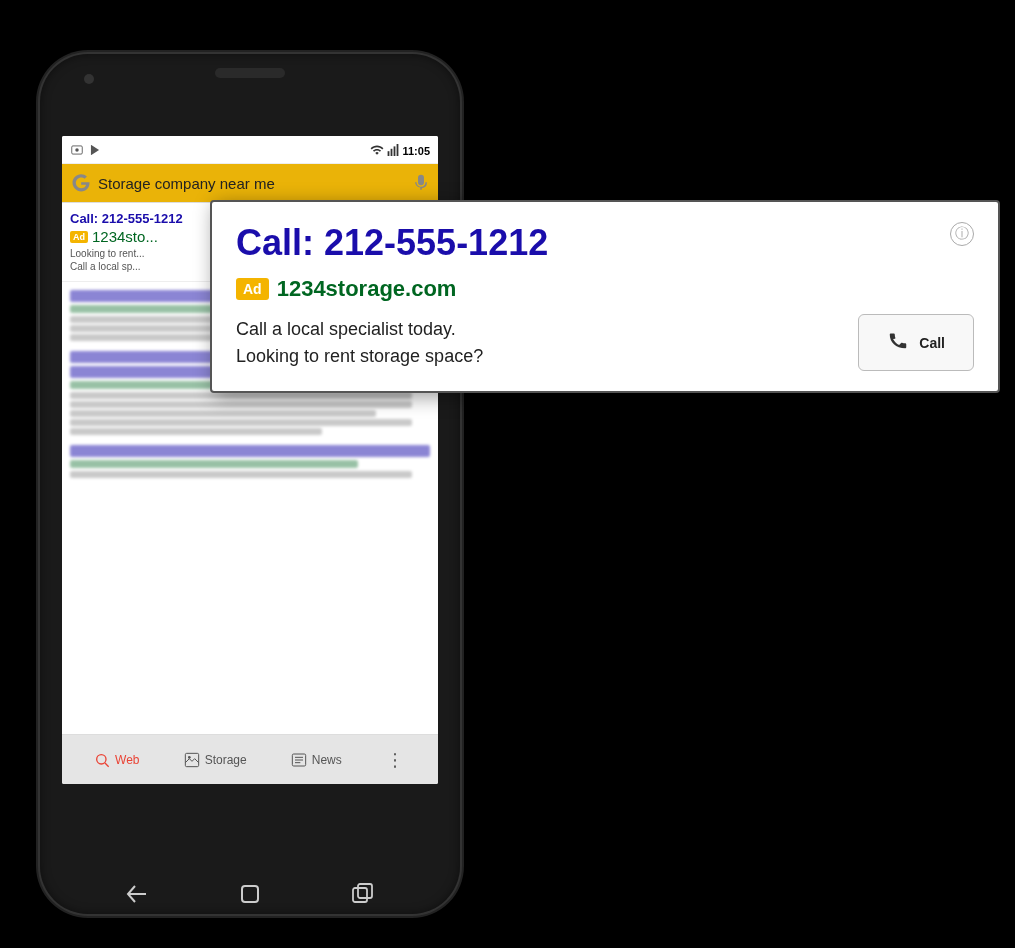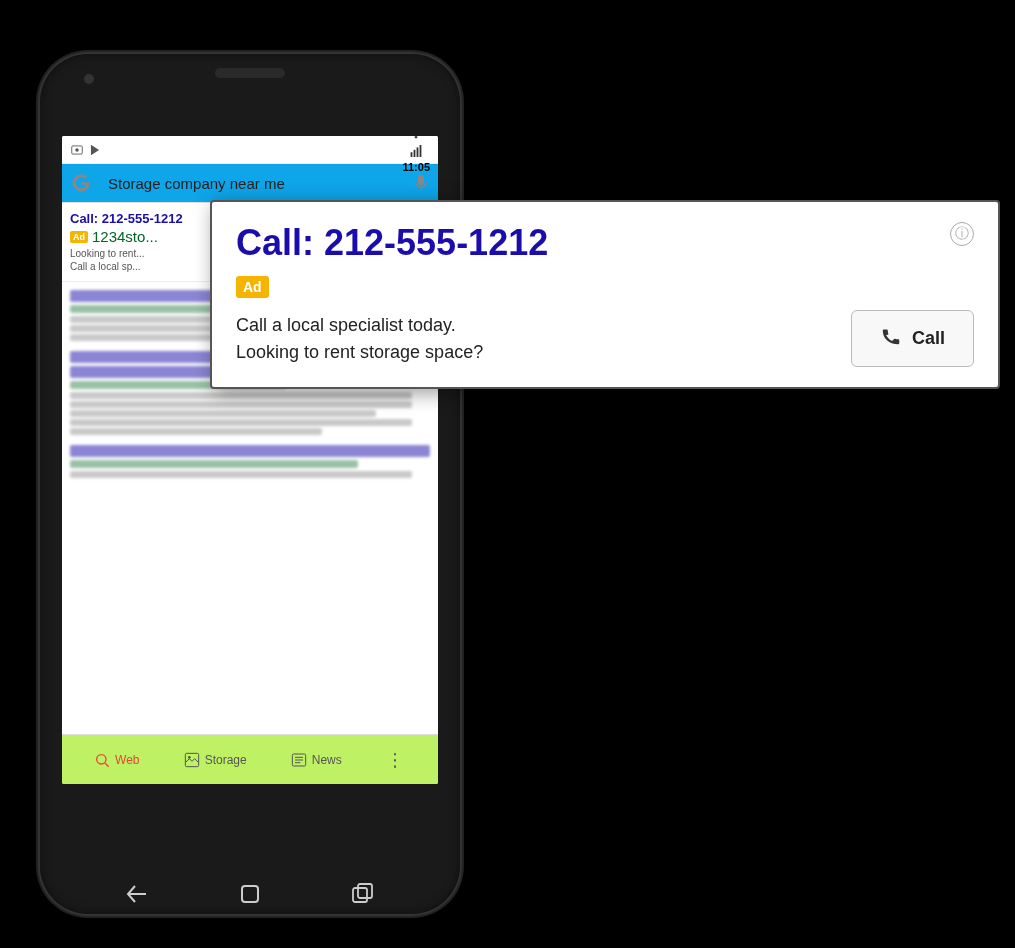"11:05" .status-icons-right { align-items: center -> flex-end; flex-direction: column -> none }
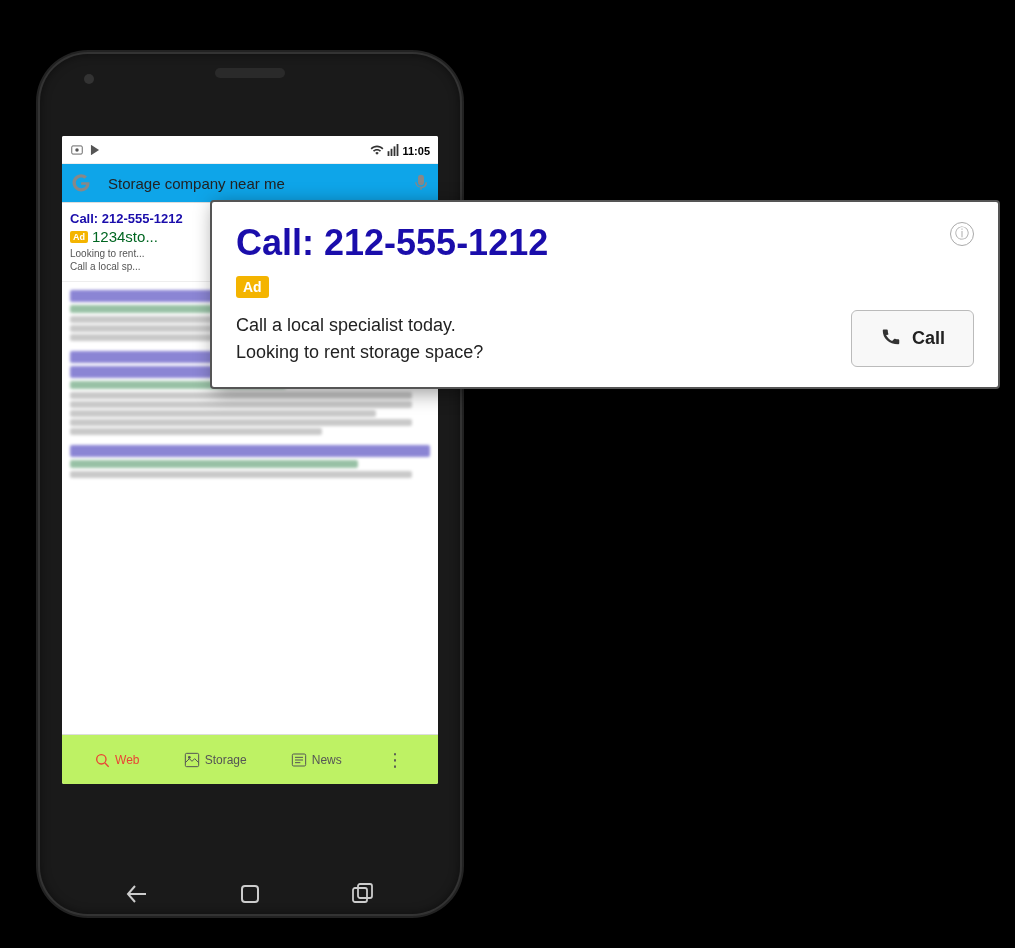"Storage company near me" .search-bar { background: #0ea5e9 -> #eab308; gap: 16px -> 6px }
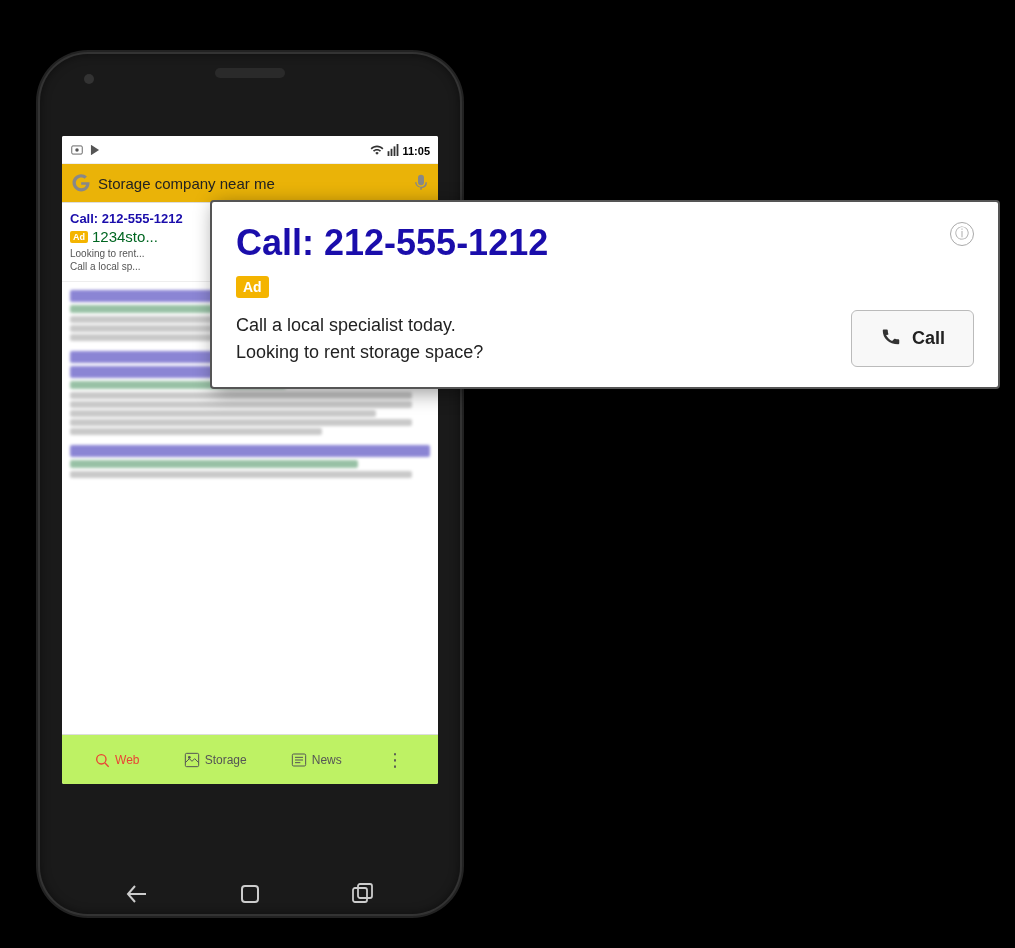"1234storage.com" span.popup-url { html: none -> <span>1234storage.com</span> }
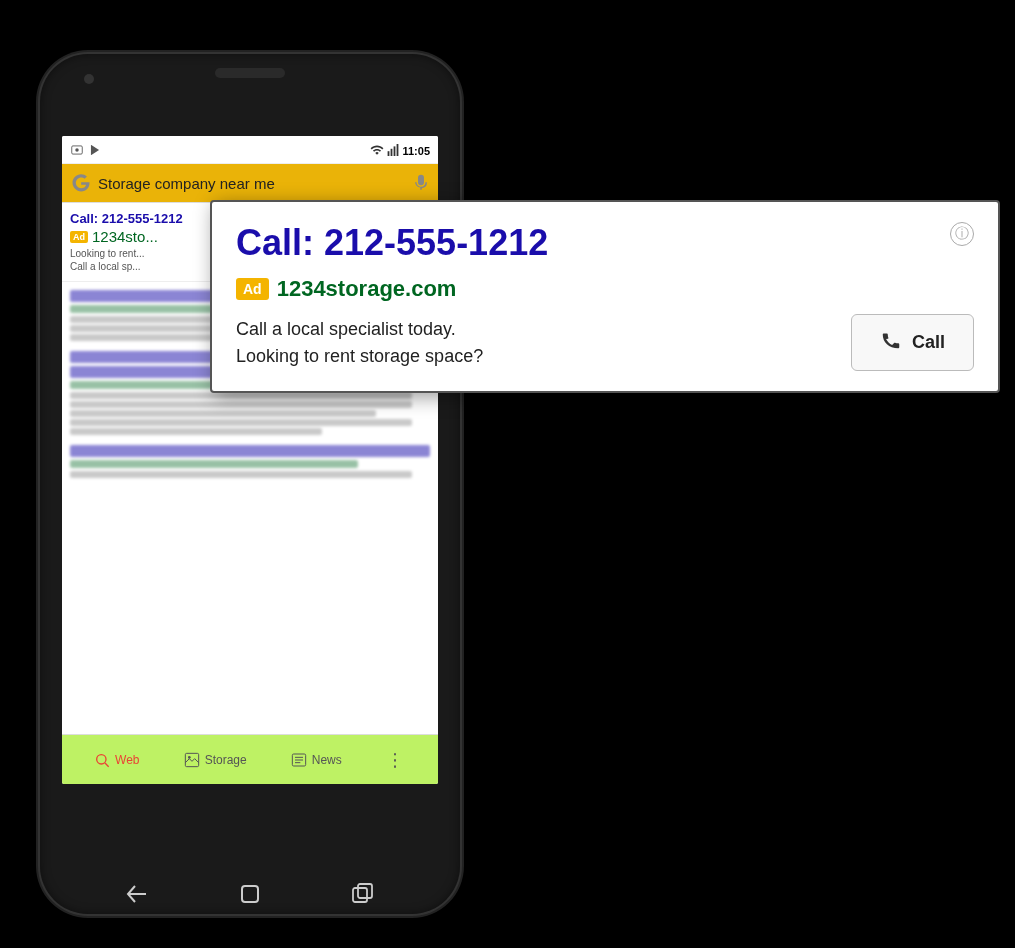"Call" .call-button { font-size: 18px -> 14px }
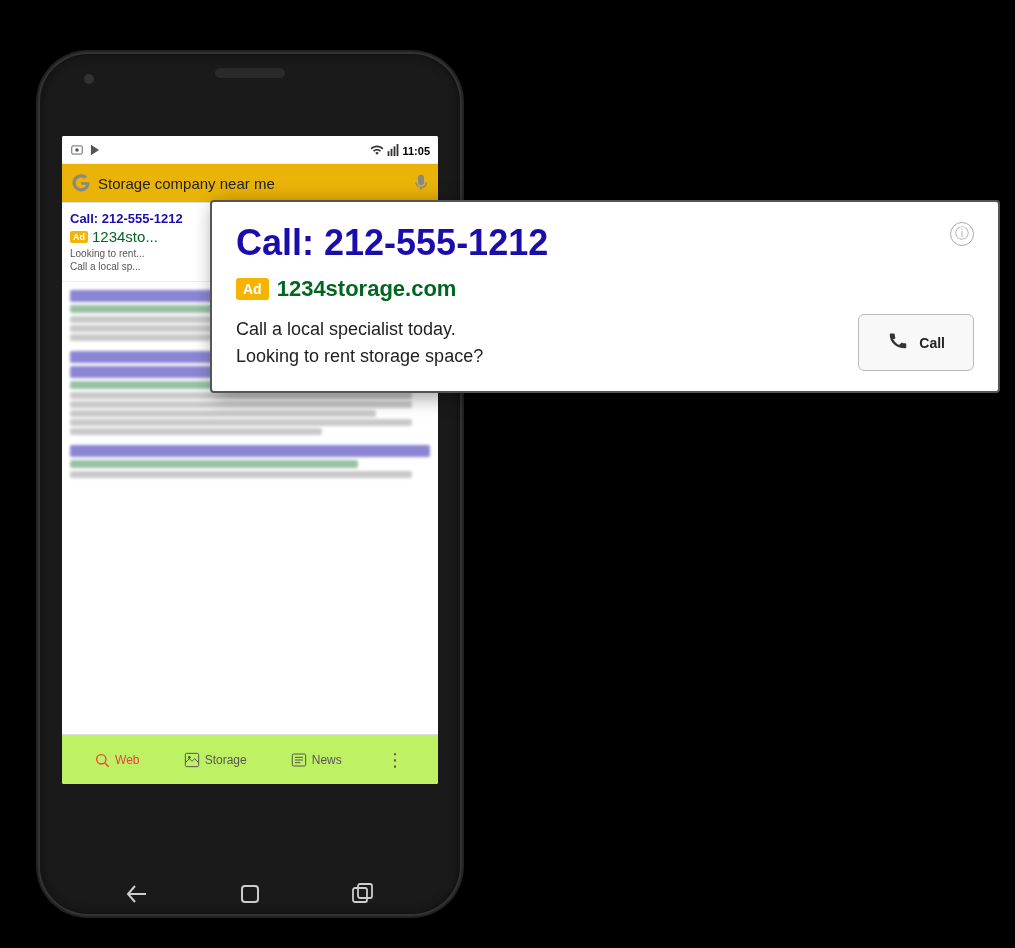"Web" .phone-tabs { background: #bef264 -> #e5e5e5 }
